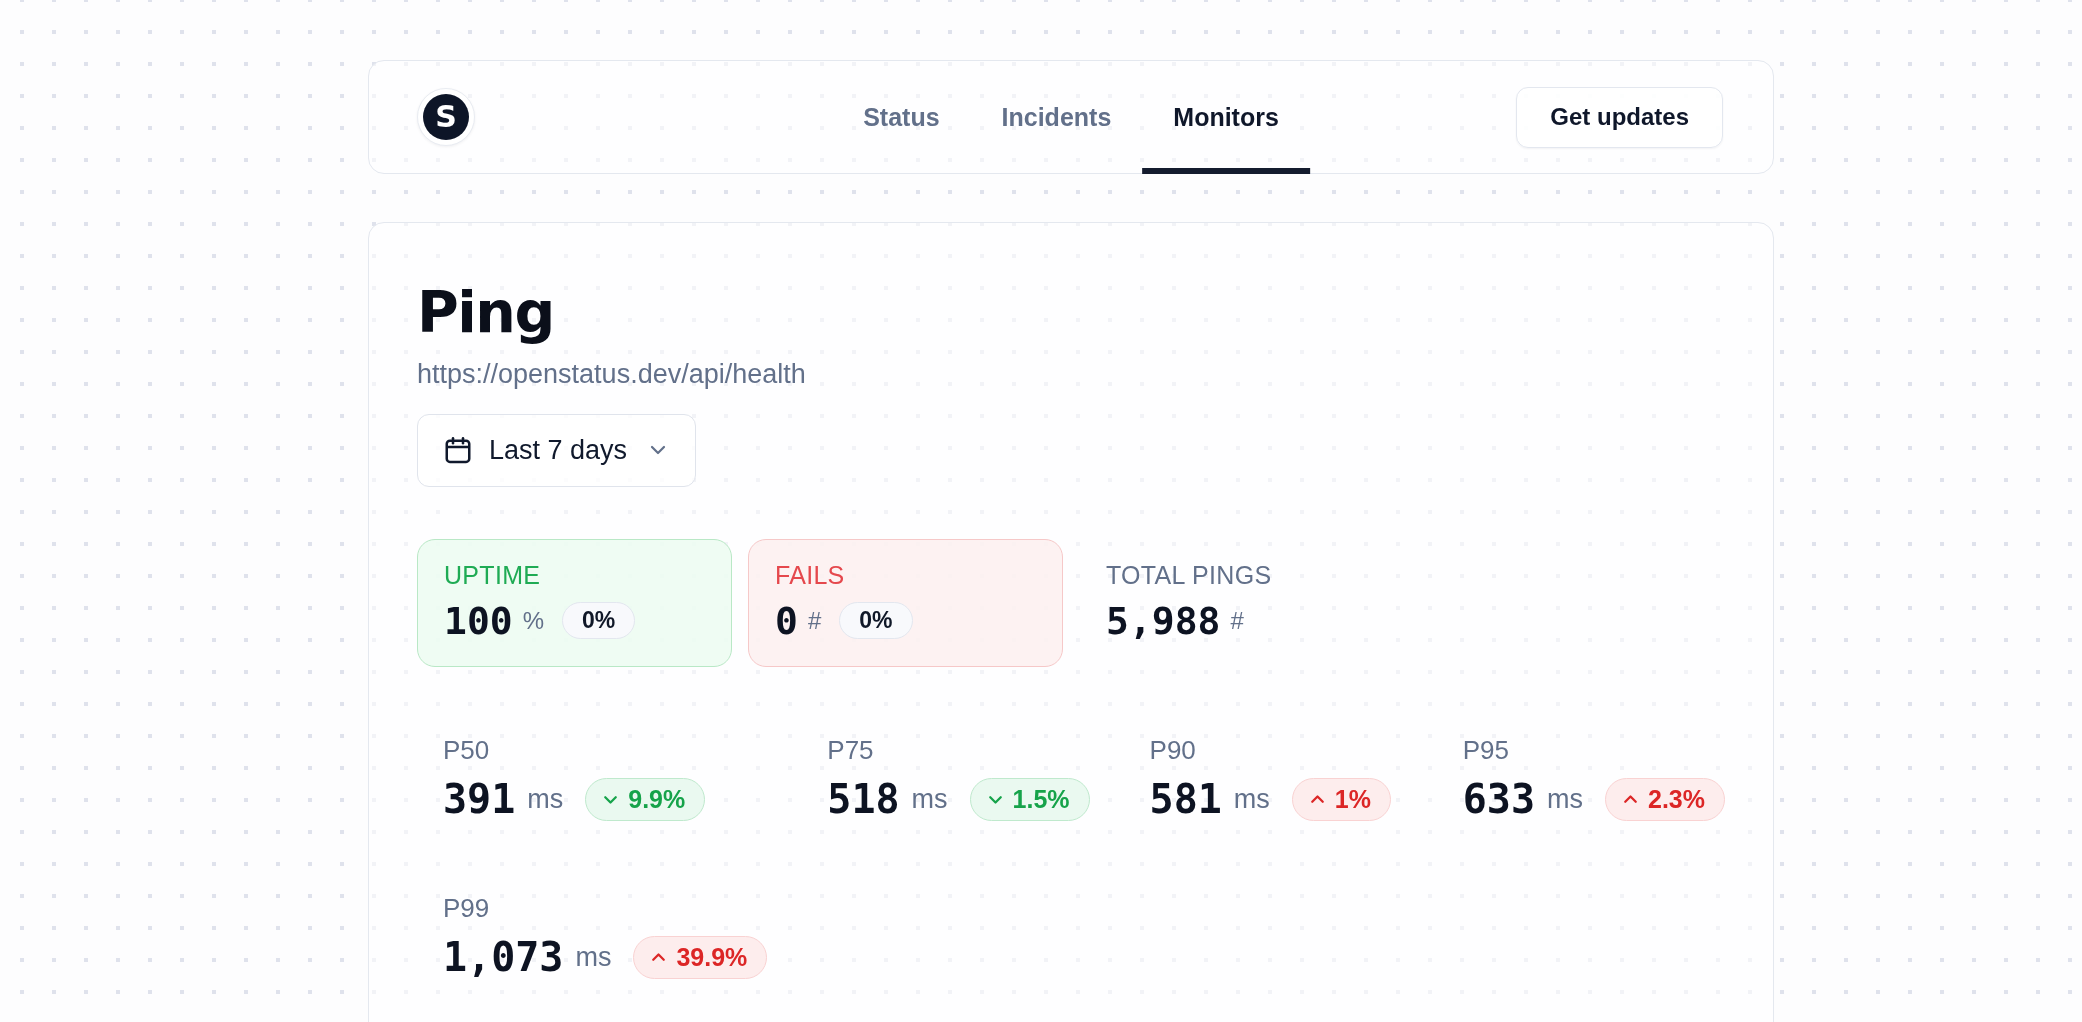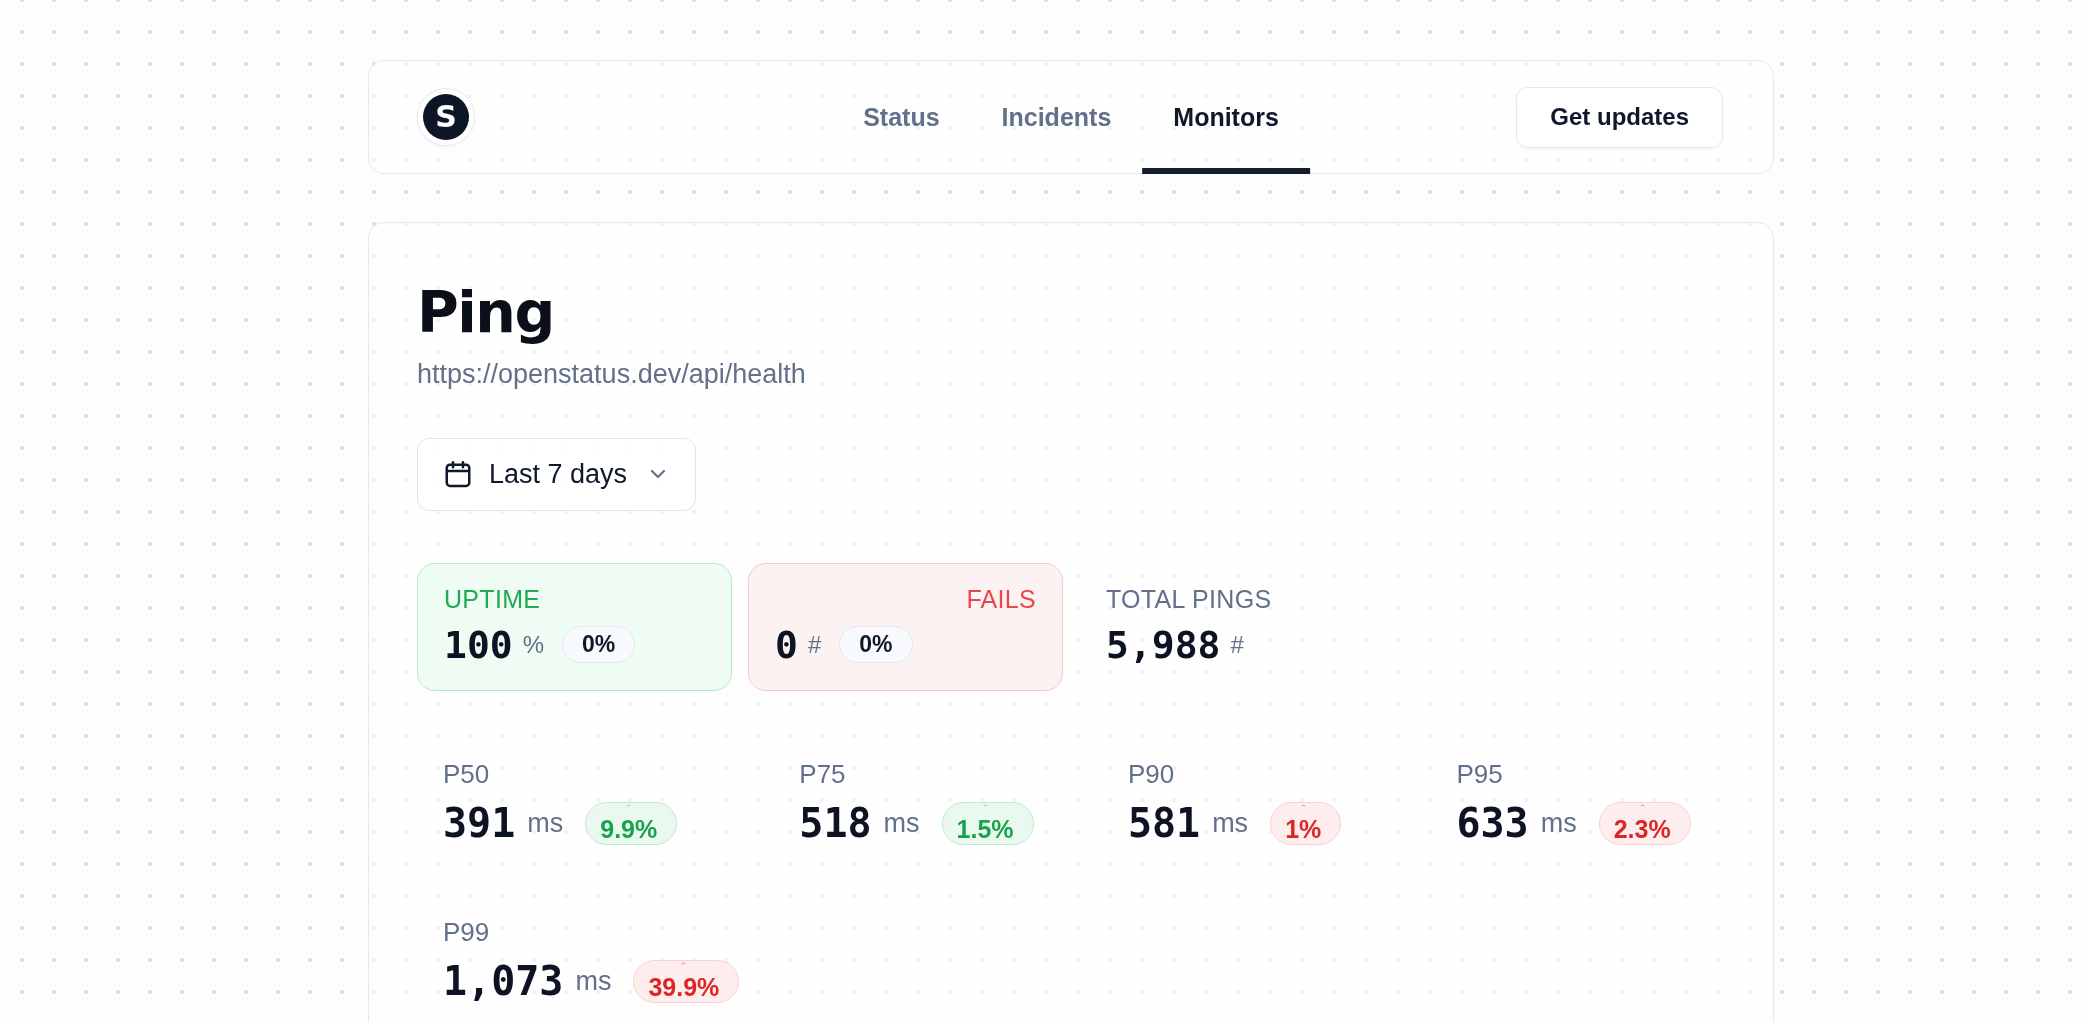"Last 7 days" .range-picker { margin-top: 48px -> 24px }
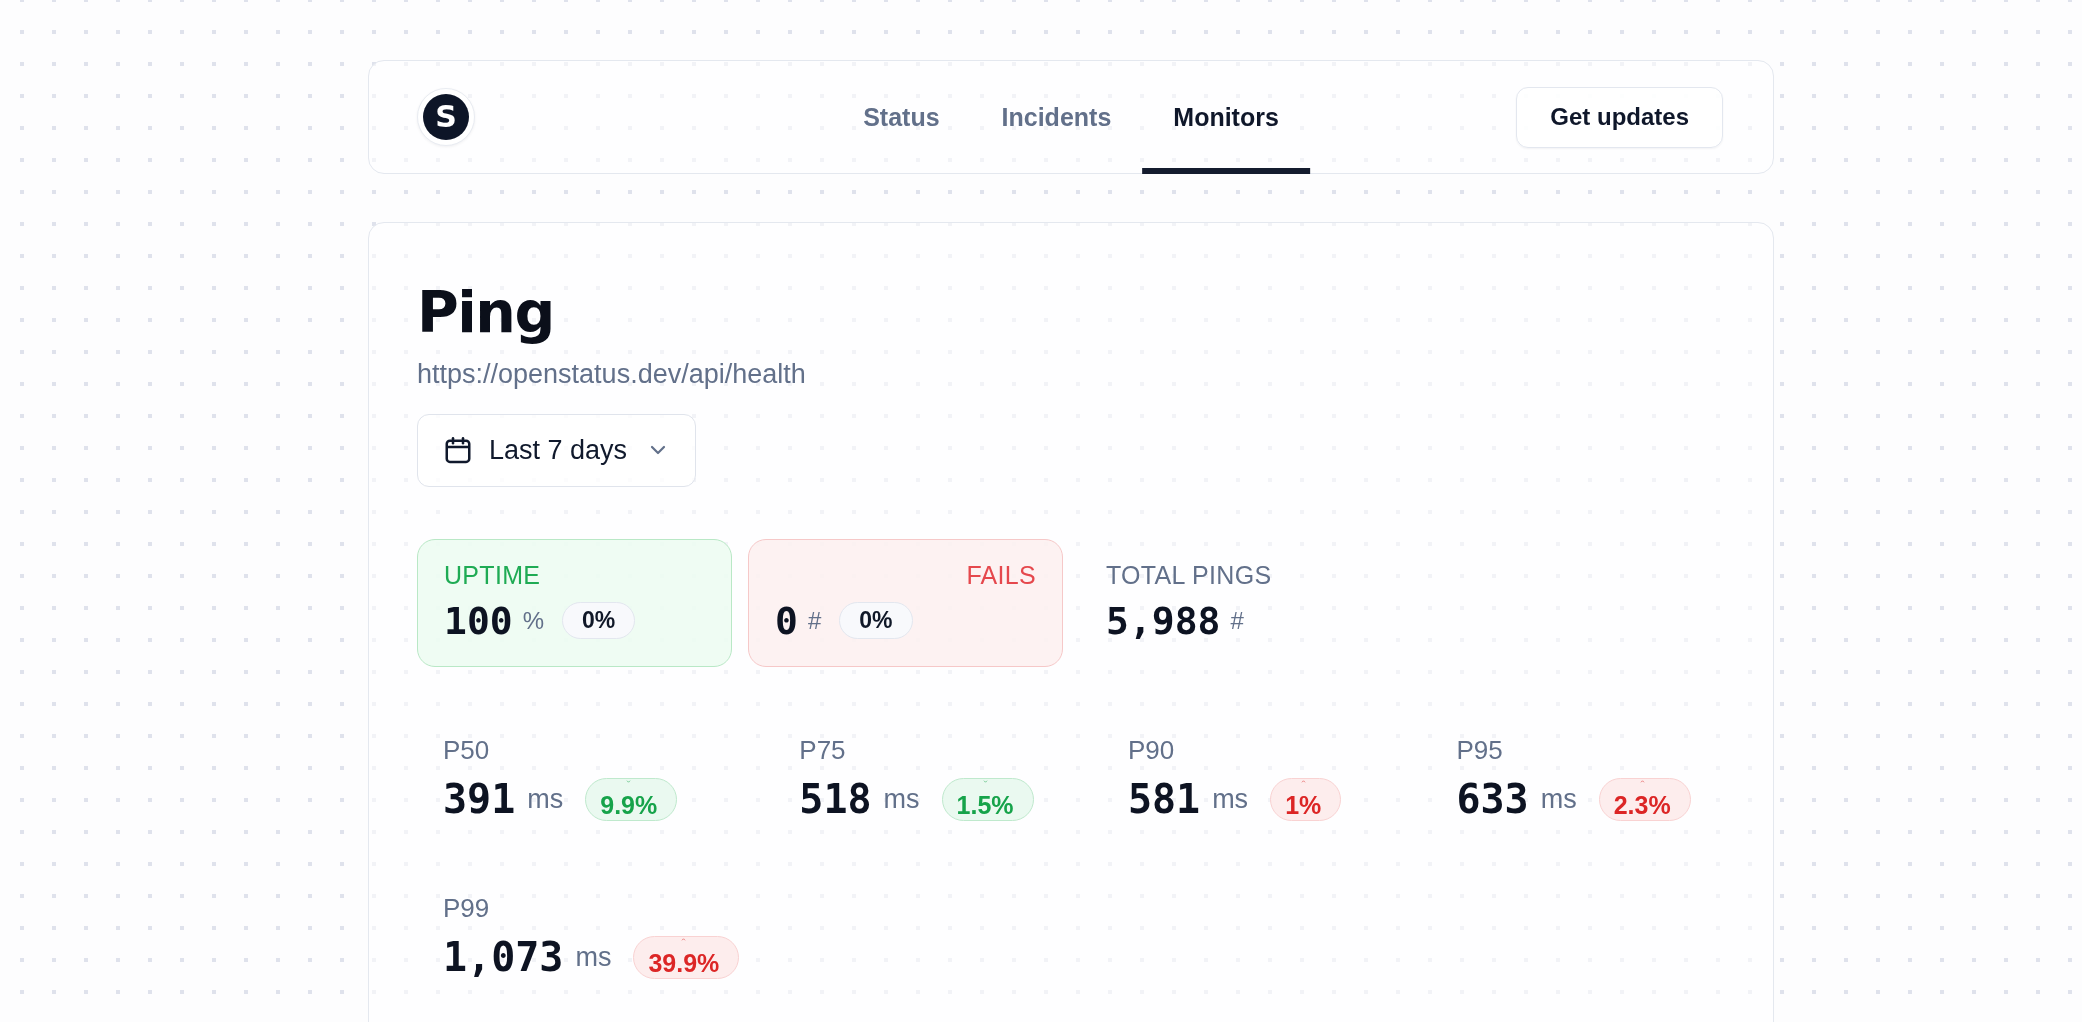"FAILS" .stat-card.danger { text-align: right -> none }
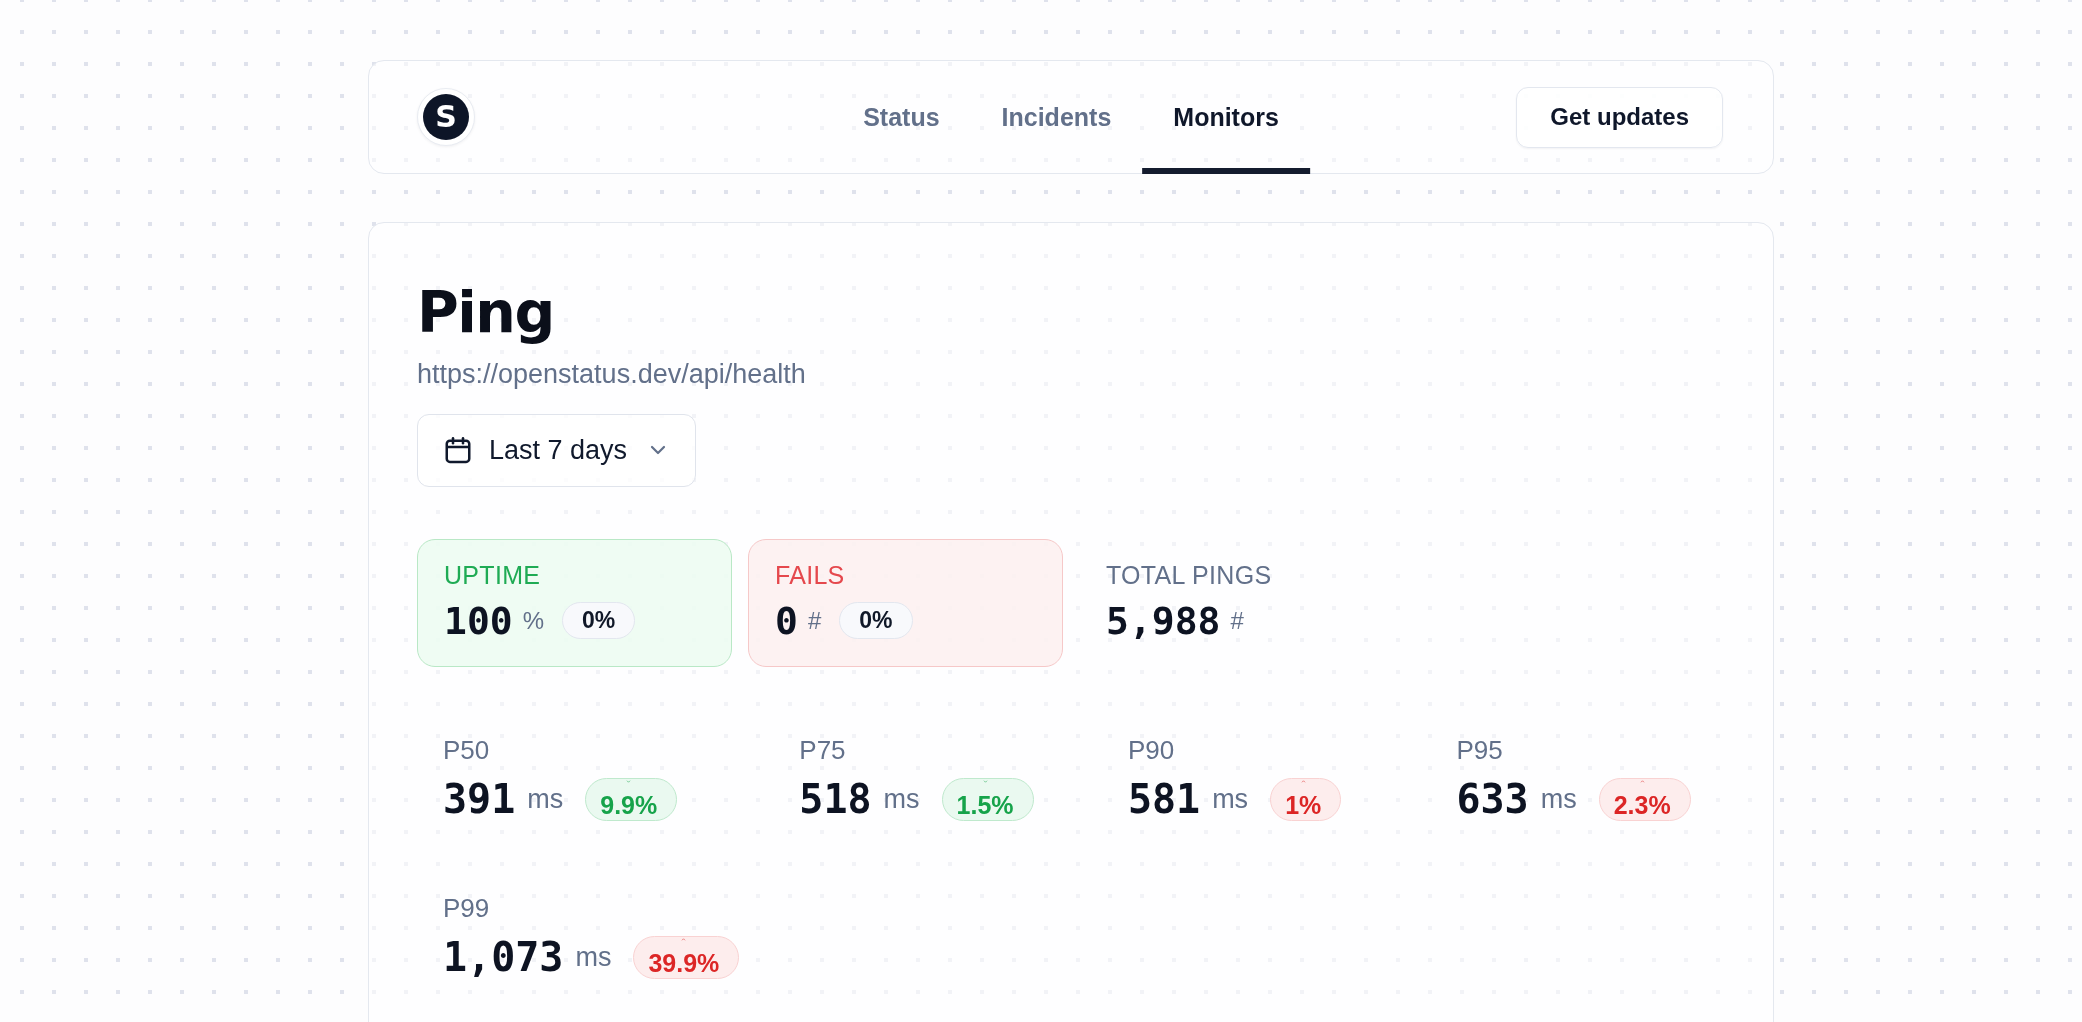"9.9%" .badge-trend { flex-direction: column -> none }
